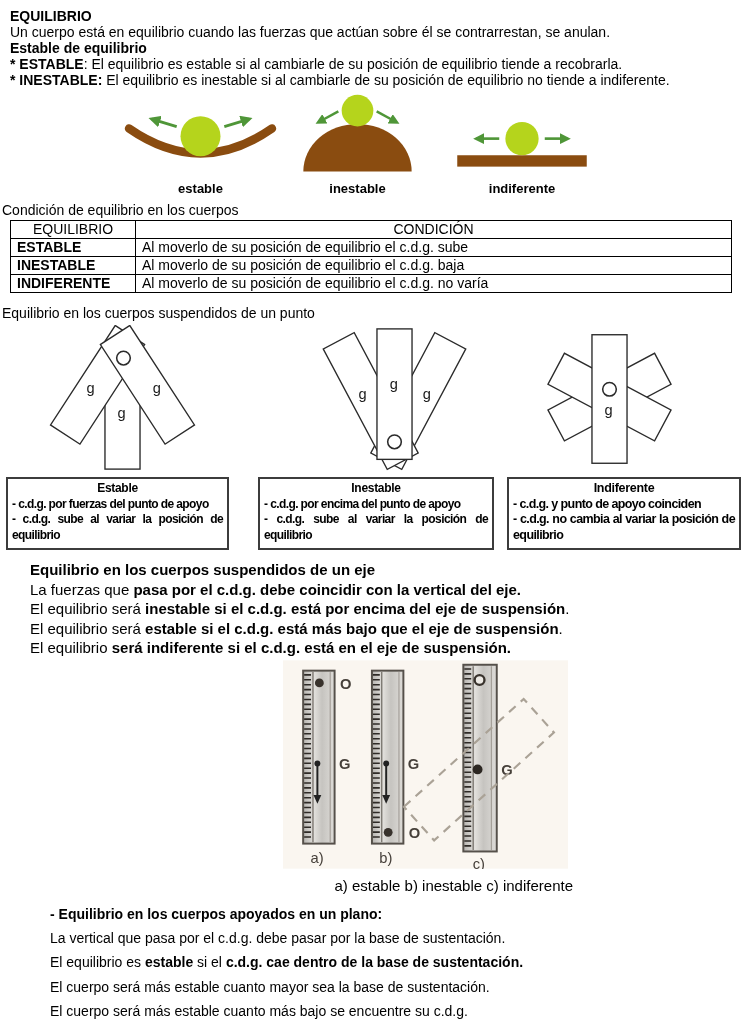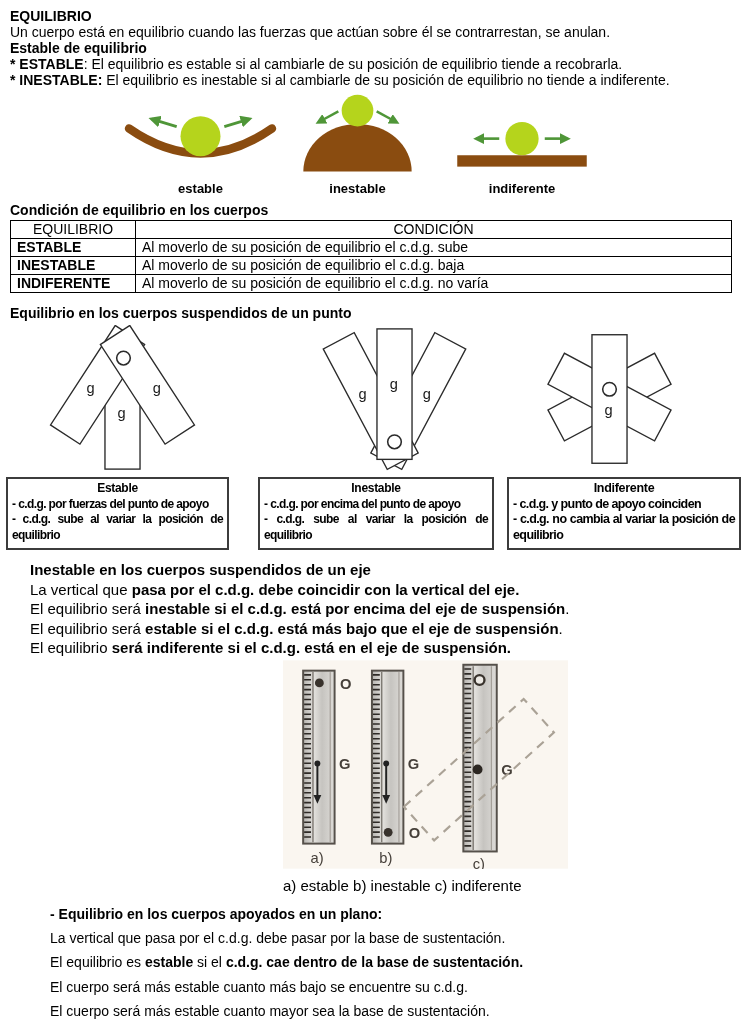"Condición de equilibrio en los" .sec-heading { font-weight: bold -> normal; margin: 6px 0 2px 10px -> 6px 0 2px 2px }
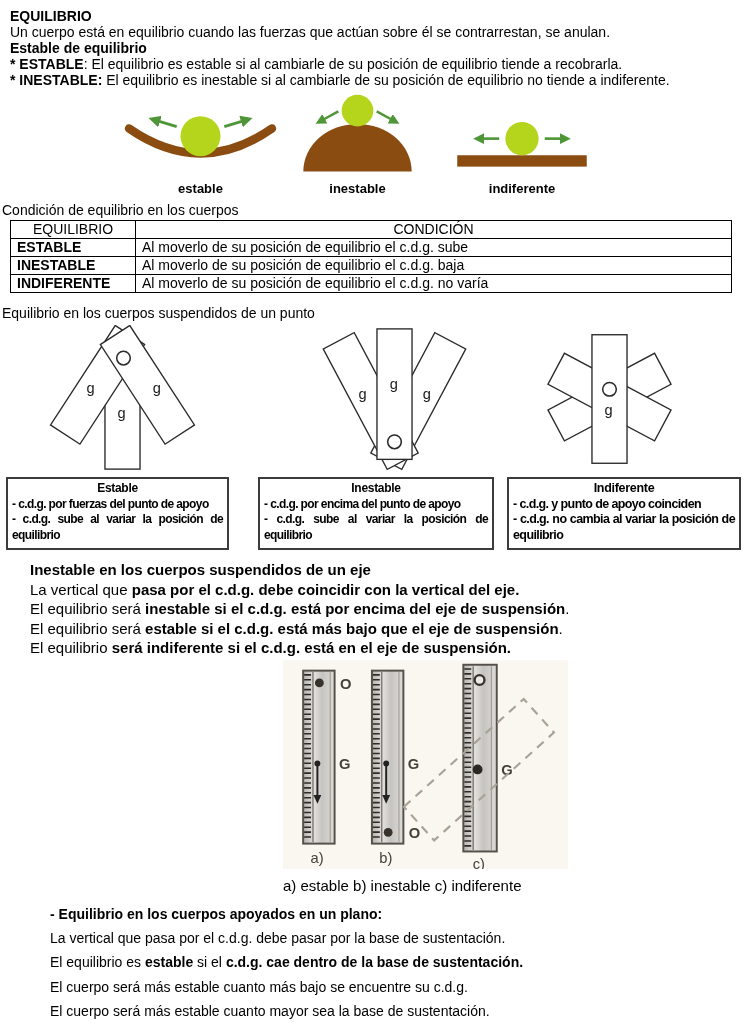"Inestable en los cuerpos suspendidos" p.b { text: Inestable -> Equilibrio }
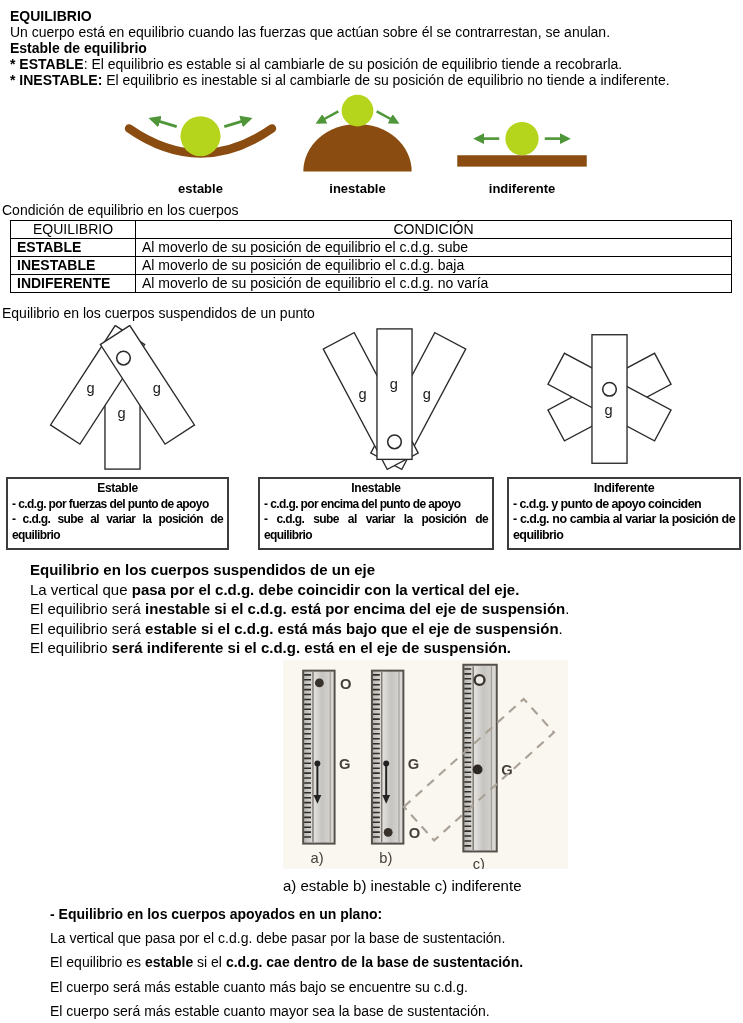"La vertical que" span { text: vertical -> fuerzas }
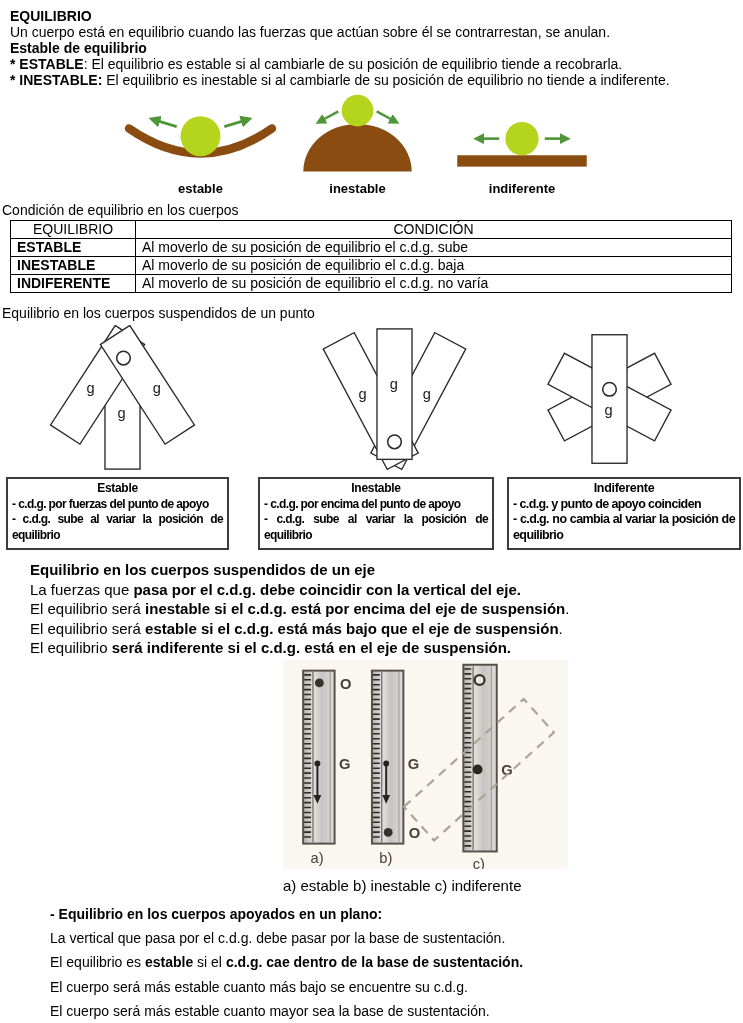"a) estable b) inestable c)" .photo-caption { text-align: left -> right }
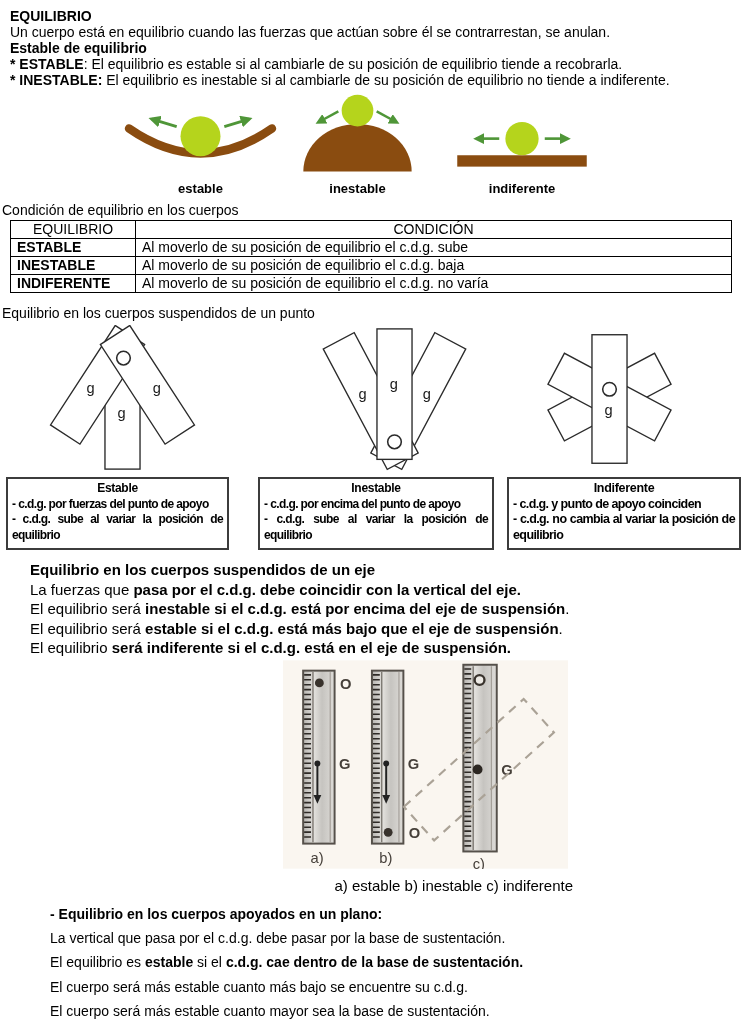"El cuerpo será más estable" p { order: before "El cuerpo será más estable cuanto mayor" -> after "El cuerpo será más estable cuanto mayor" }
